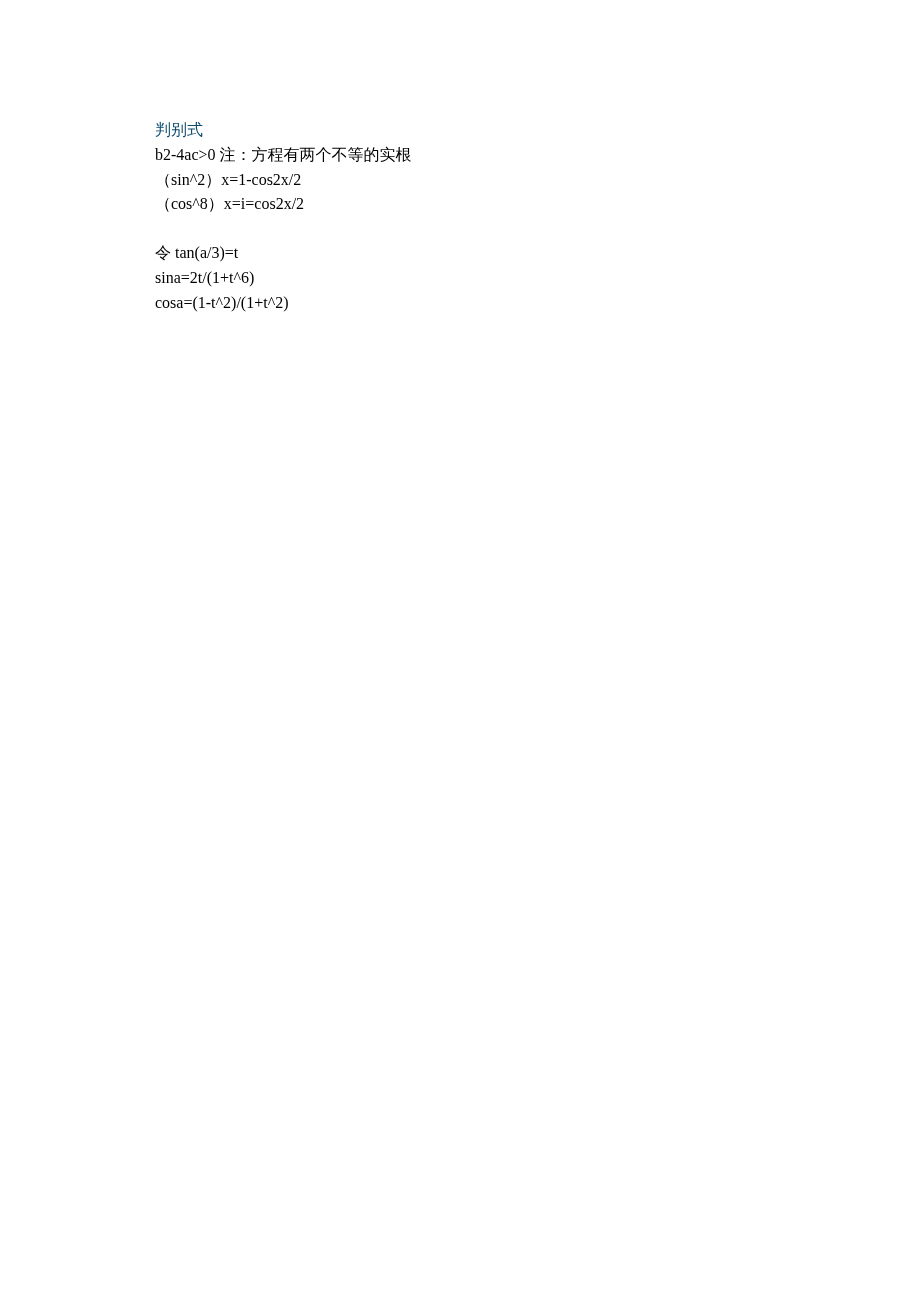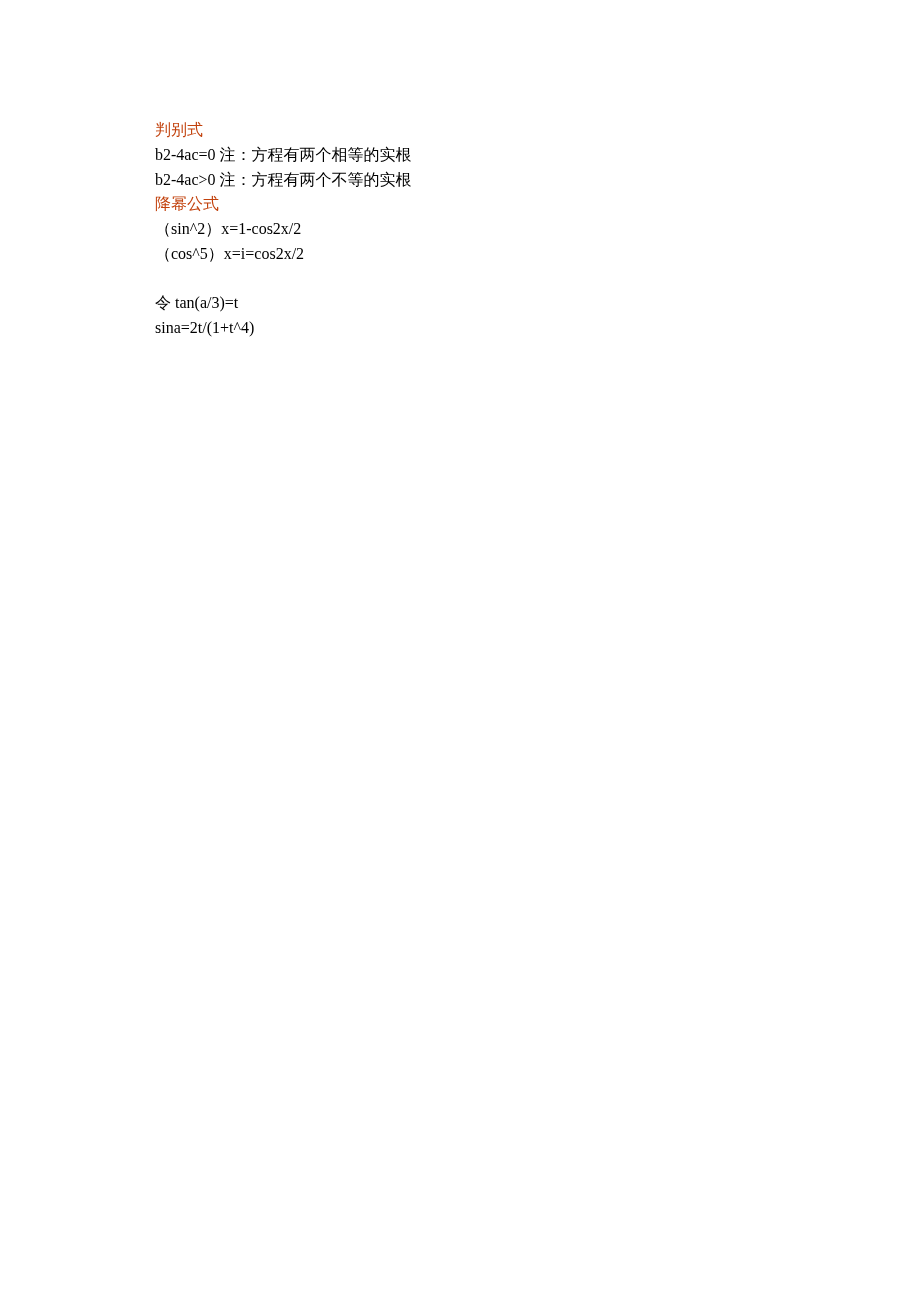"判别式" .link { color: #c2410c -> #0c4a6e }
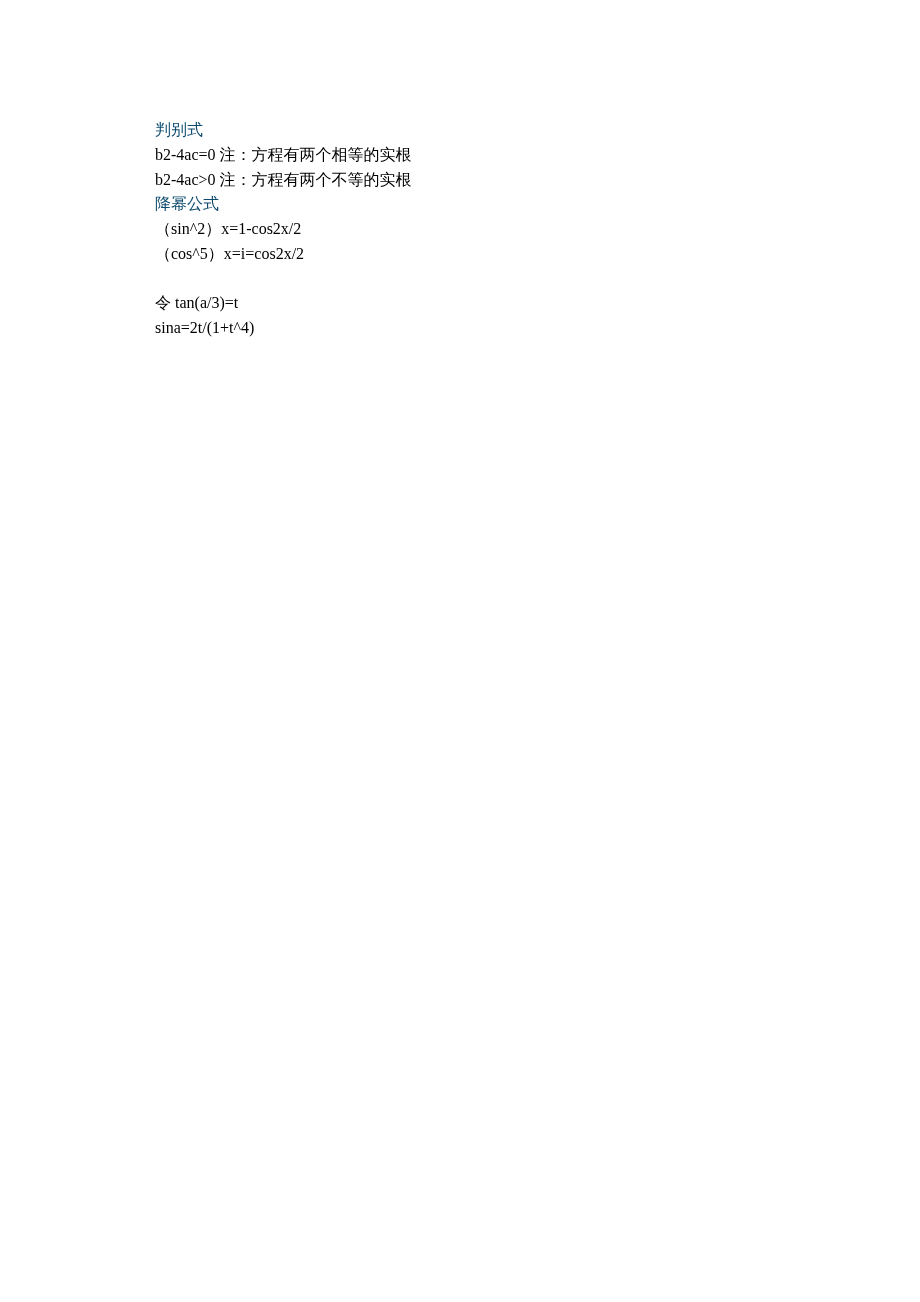"b2-4ac=0 注：方程有两个相等的实根" div.line { html: <div>b2-4ac=0 注：方程有两个相等的实根</div> -> none }
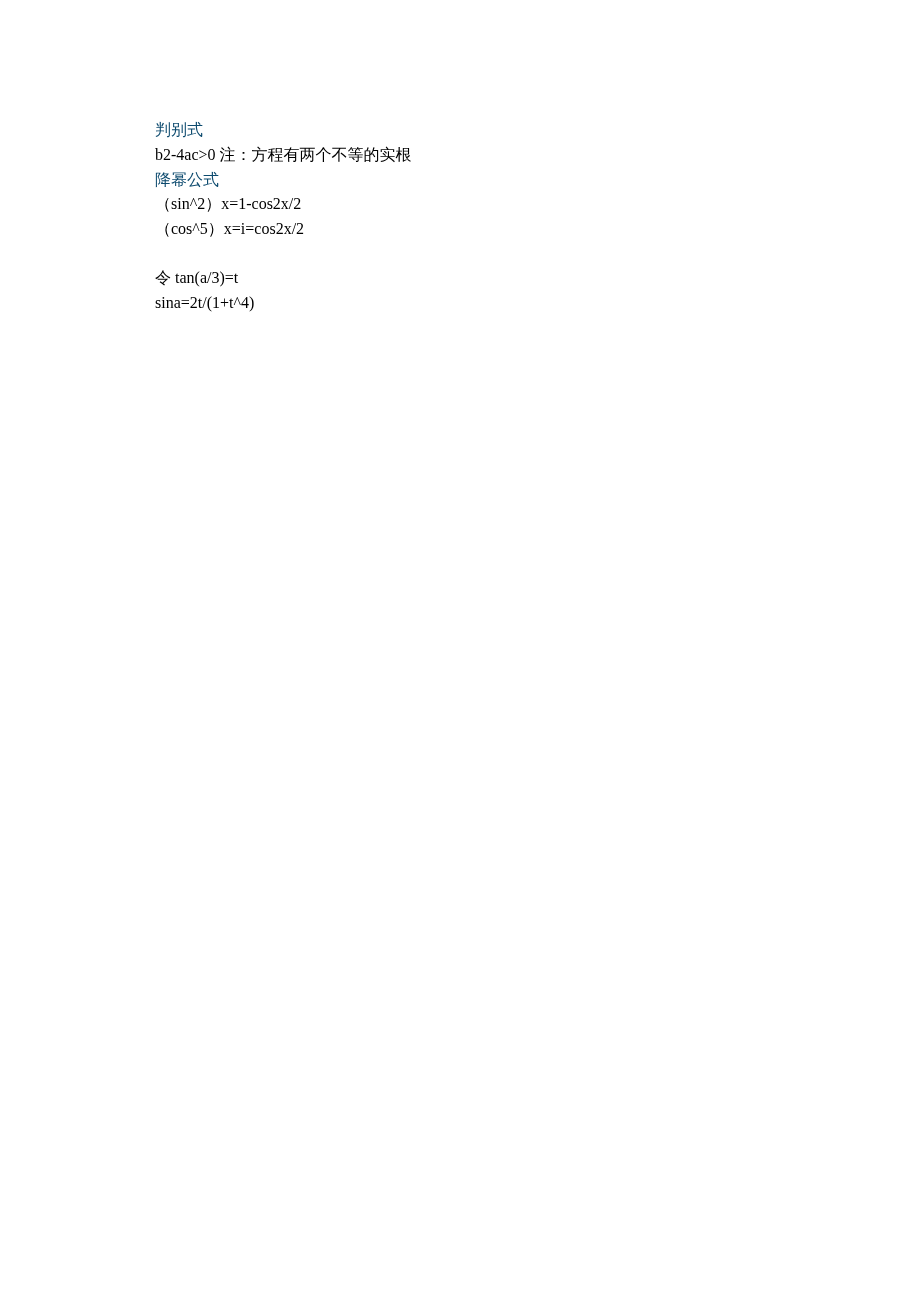"降幂公式" div.line { html: <div> <span>降幂公式</span> </div> -> none }
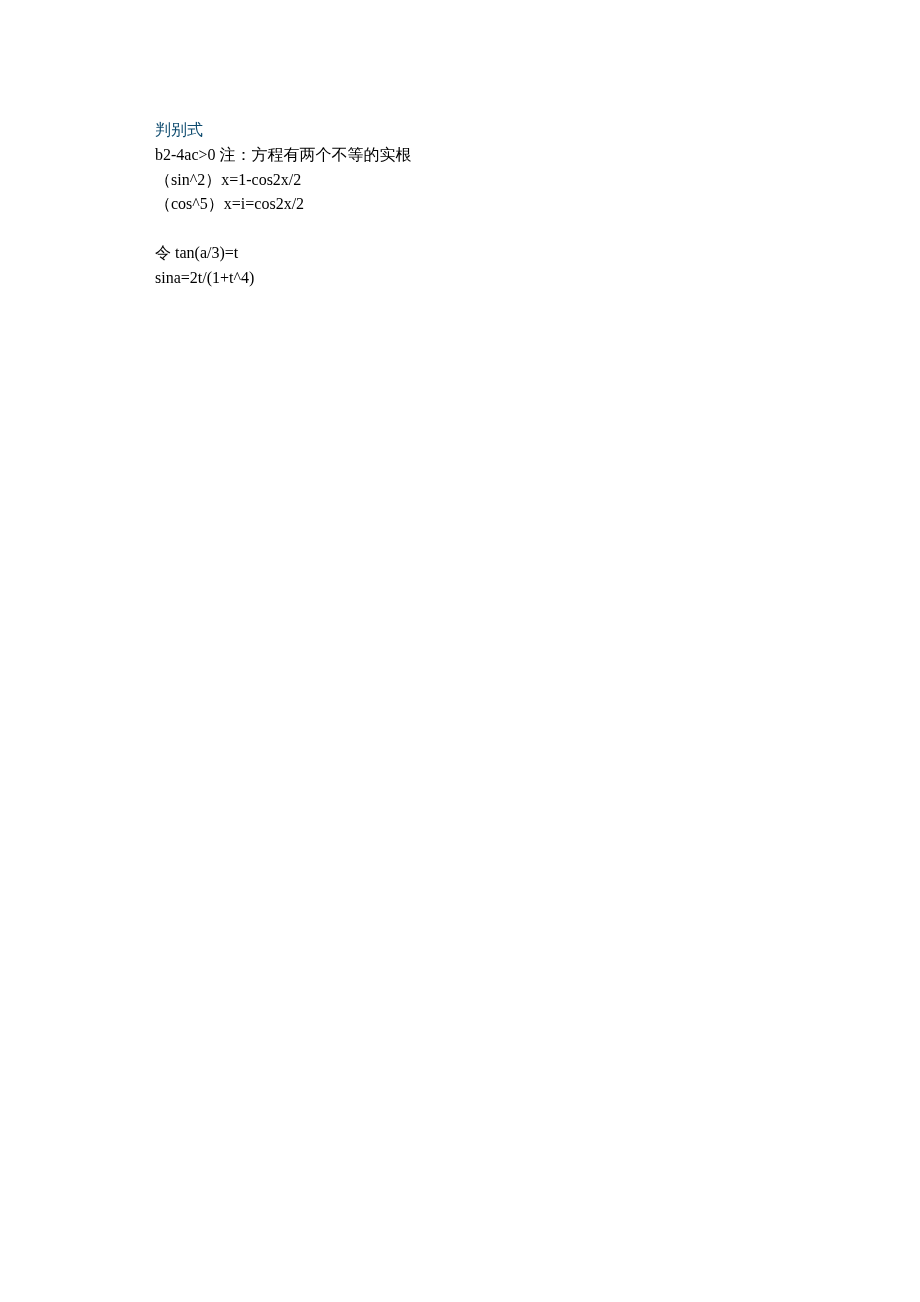"（cos^5）x=i=cos2x/2" div.line { text: 5 -> 8 }
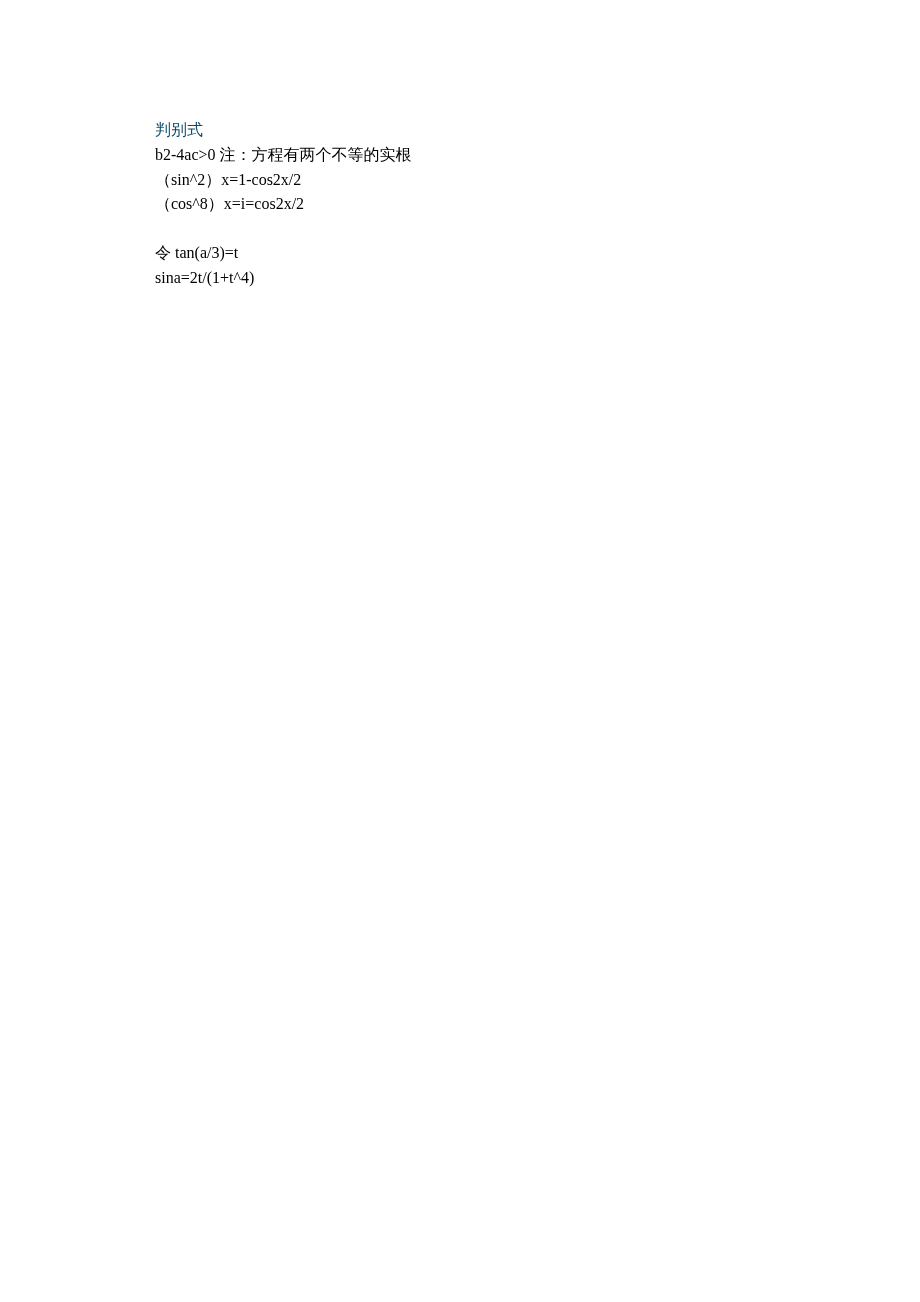"sina=2t/(1+t^4)" div.line { text: 4 -> 6 }
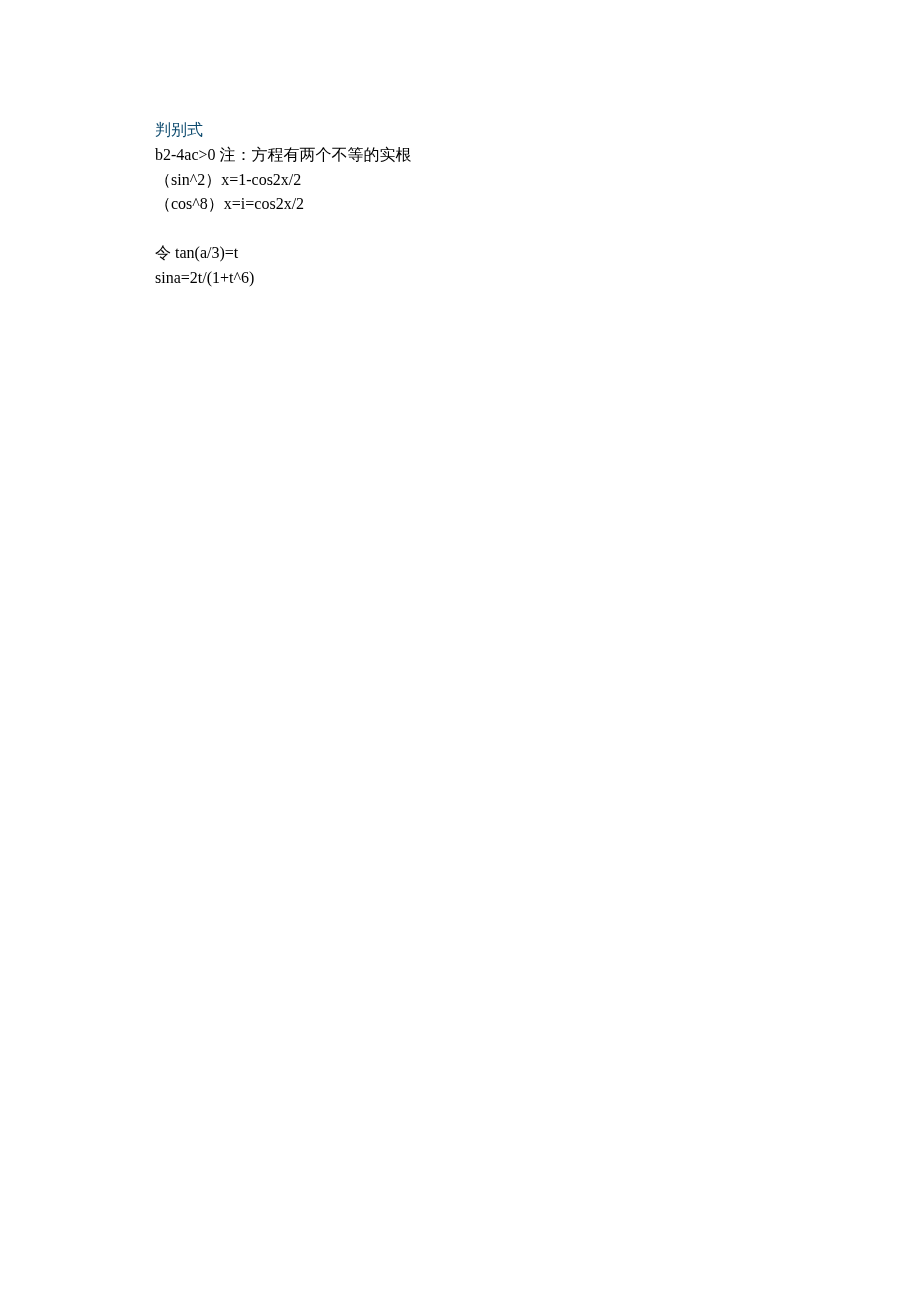"cosa=(1-t^2)/(1+t^2)" div.line { html: none -> <div>cosa=(1-t^2)/(1+t^2)</div> }
